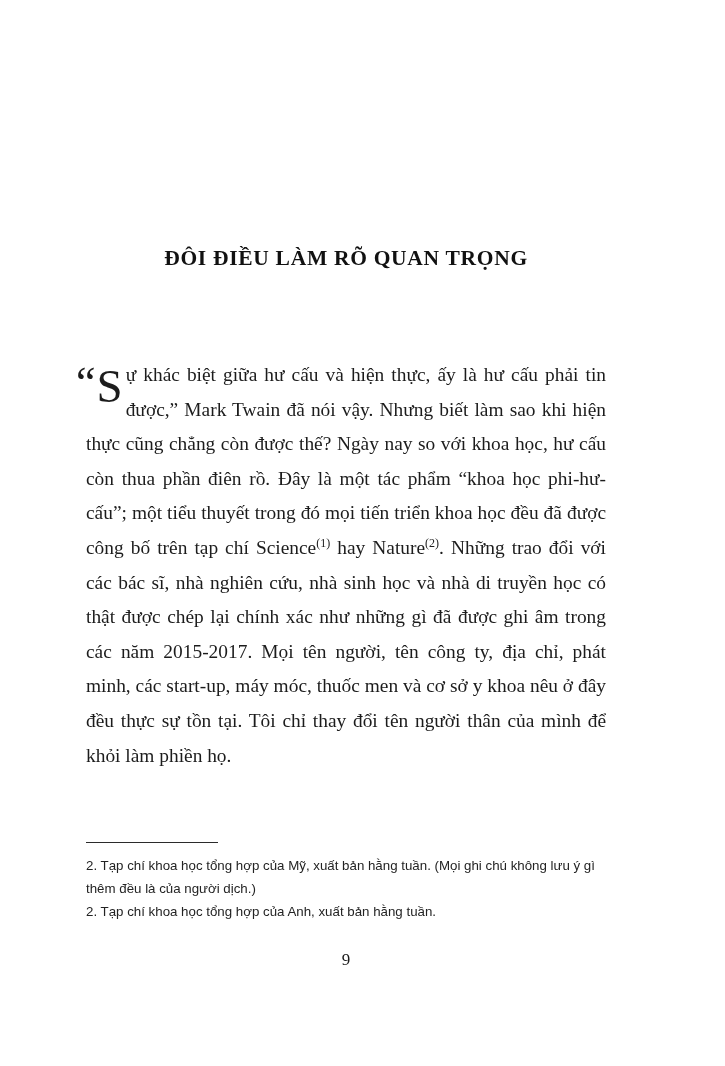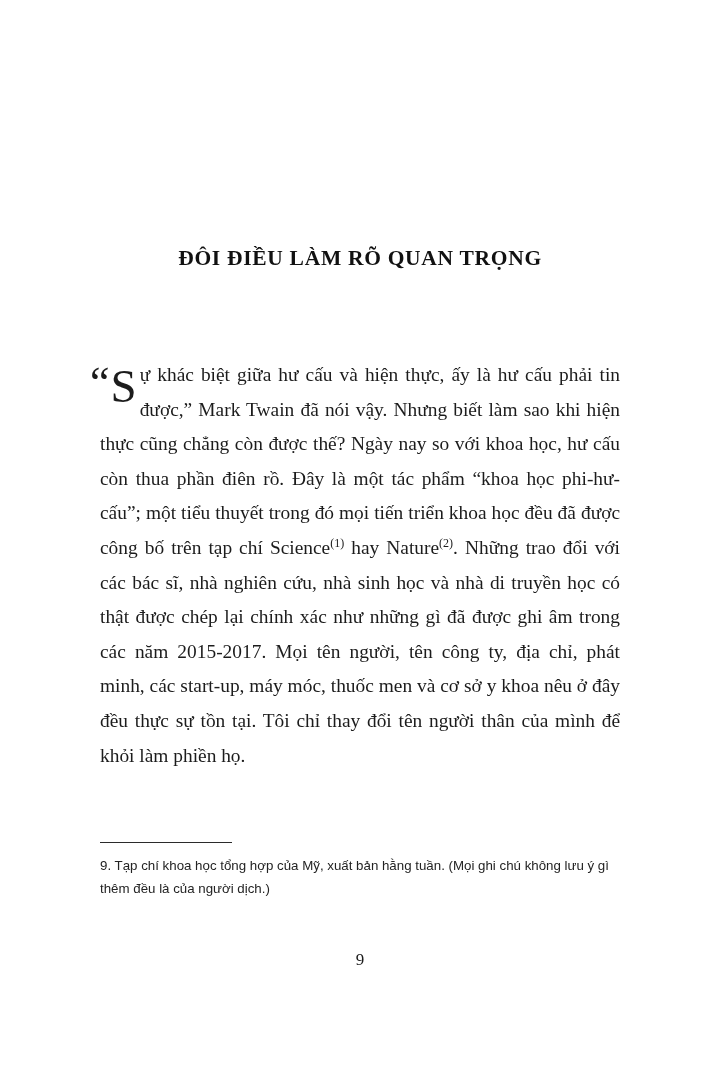"ĐÔI ĐIỀU LÀM RÕ QUAN" .content { left: 100px -> 86px }
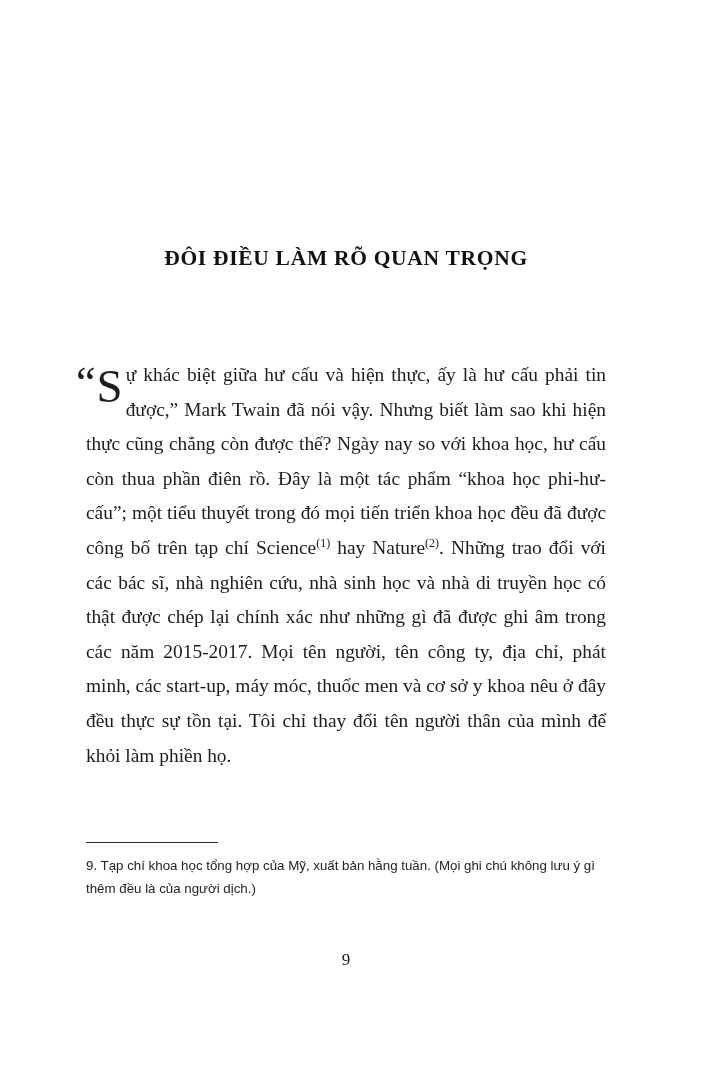"9. Tạp chí khoa học" p.footnote { text: 9 -> 2 }
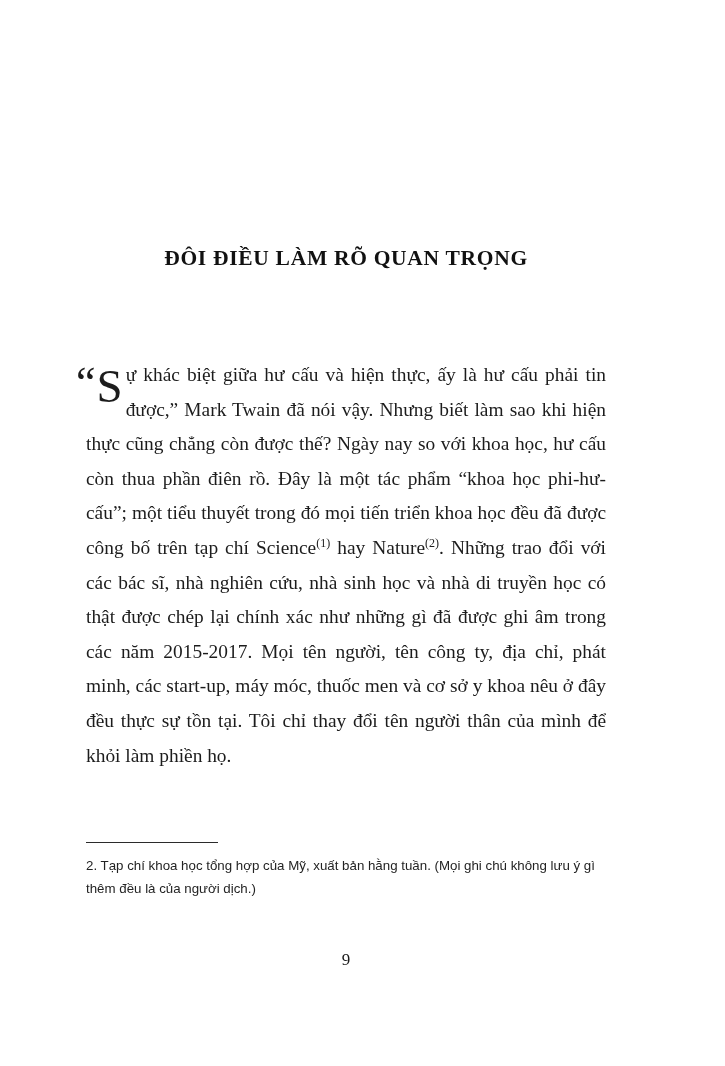"2. Tạp chí khoa học tổng hợp của Anh," p.footnote { html: none -> <p>2. Tạp chí khoa học tổng hợp của Anh, xuất bản hằng tuần.</p> }
